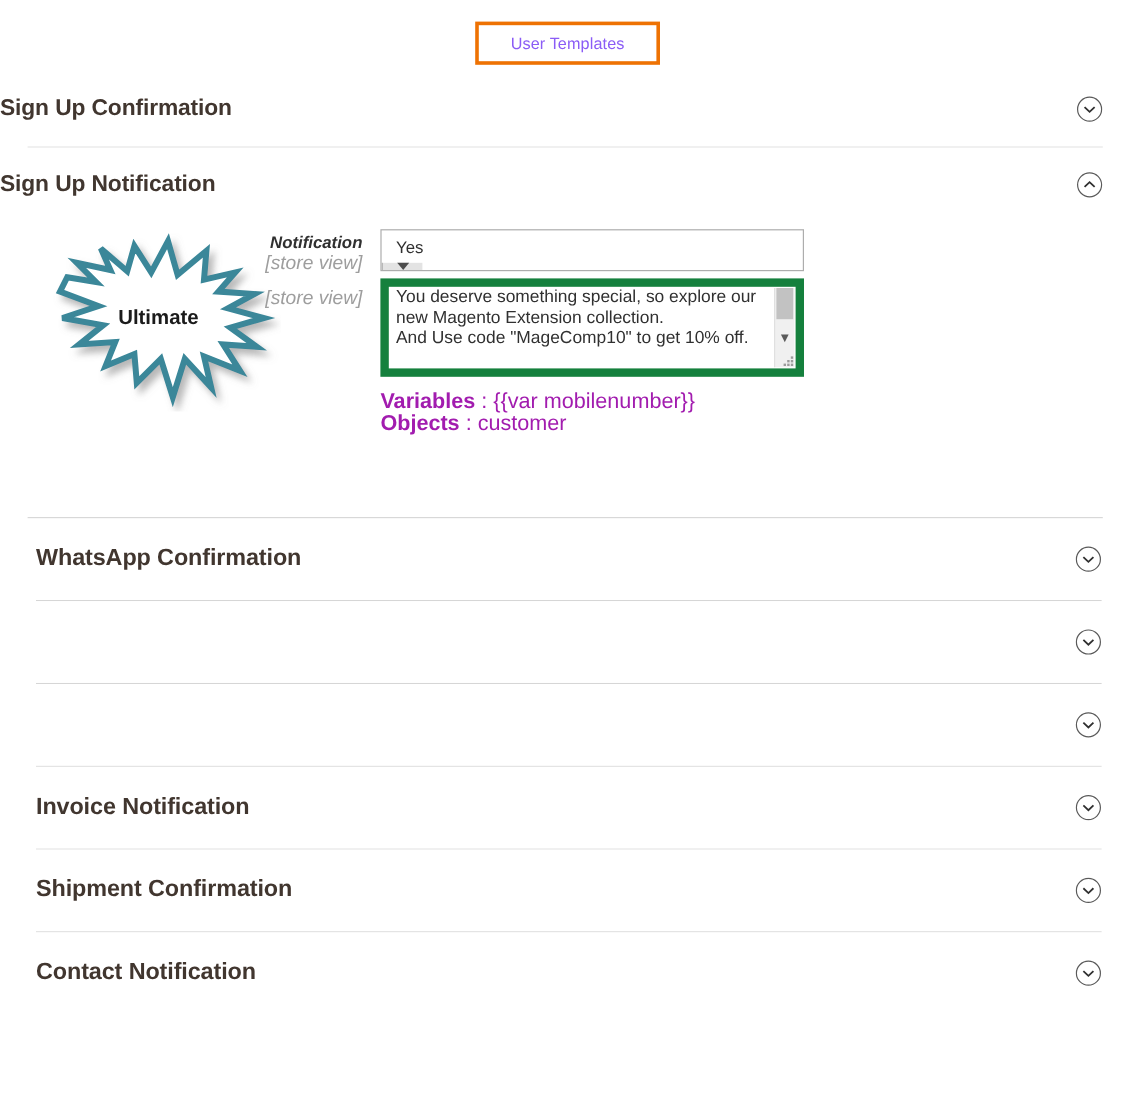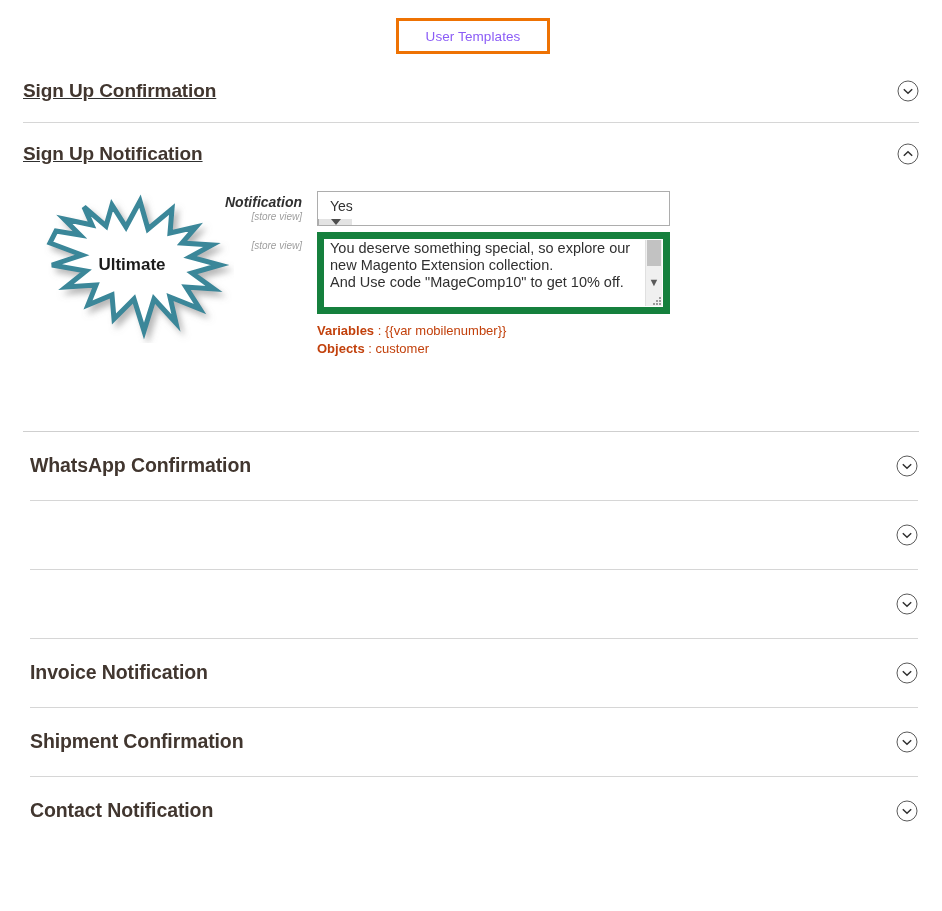"Sign Up Confirmation" .group-wide .acc-head { padding-left: 23px -> none; text-decoration: underline -> none }
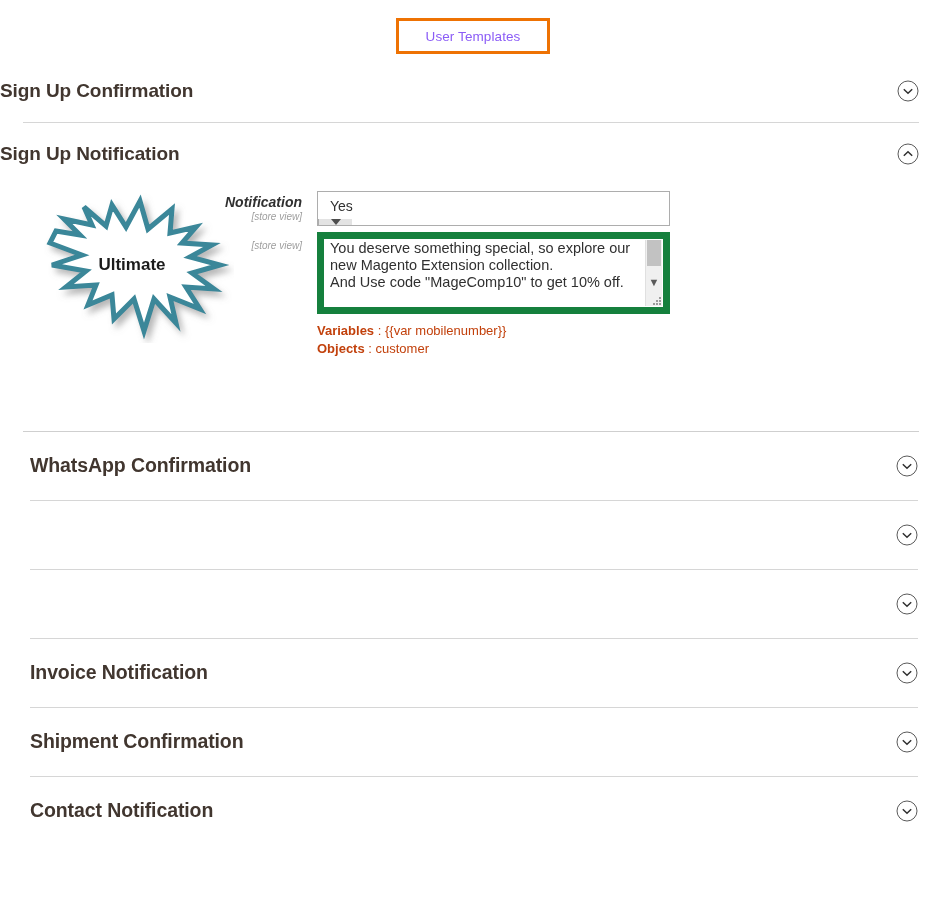"[store view]" .field-label .scope { font-size: 10px -> 16px }
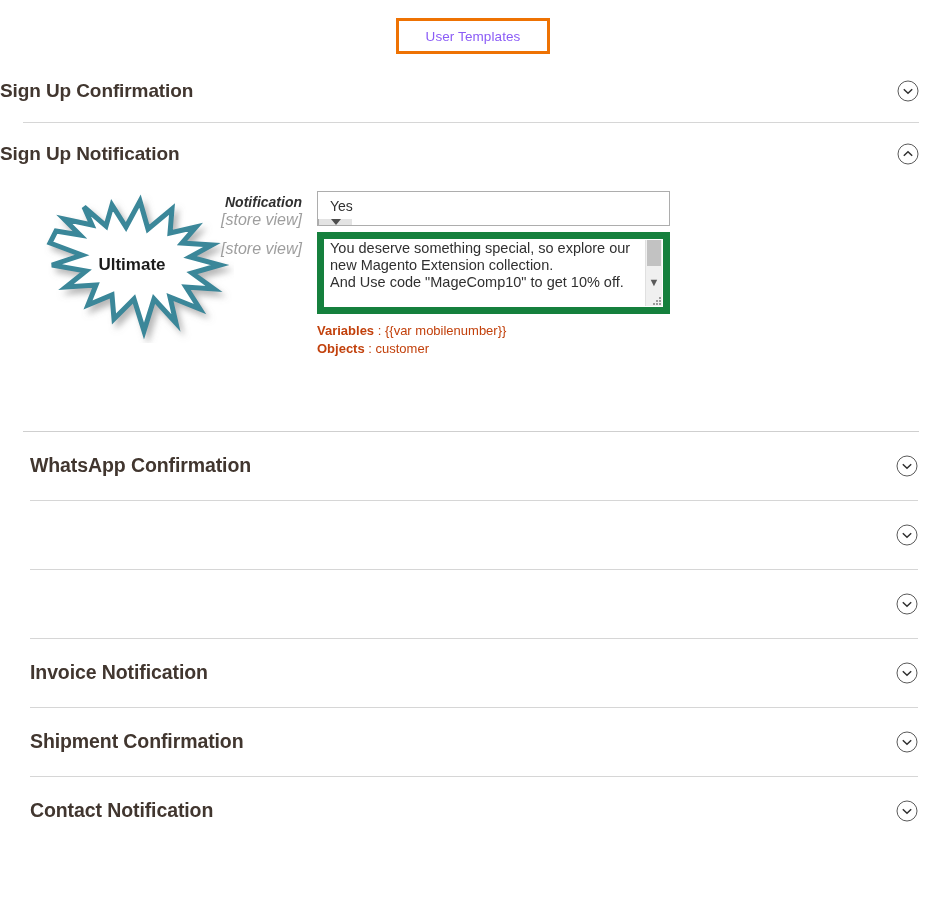"Variables : {{var mobilenumber}}" .varline { color: #c2410c -> #a21caf; font-size: 13px -> 18px }
